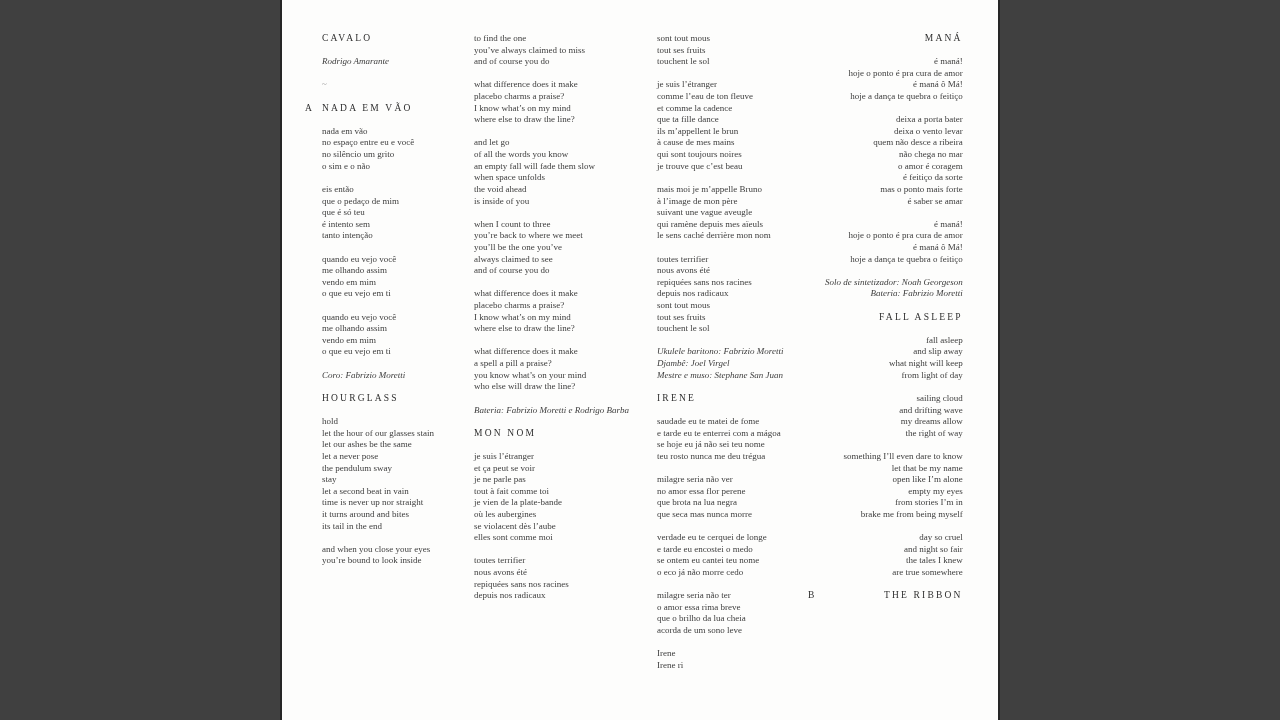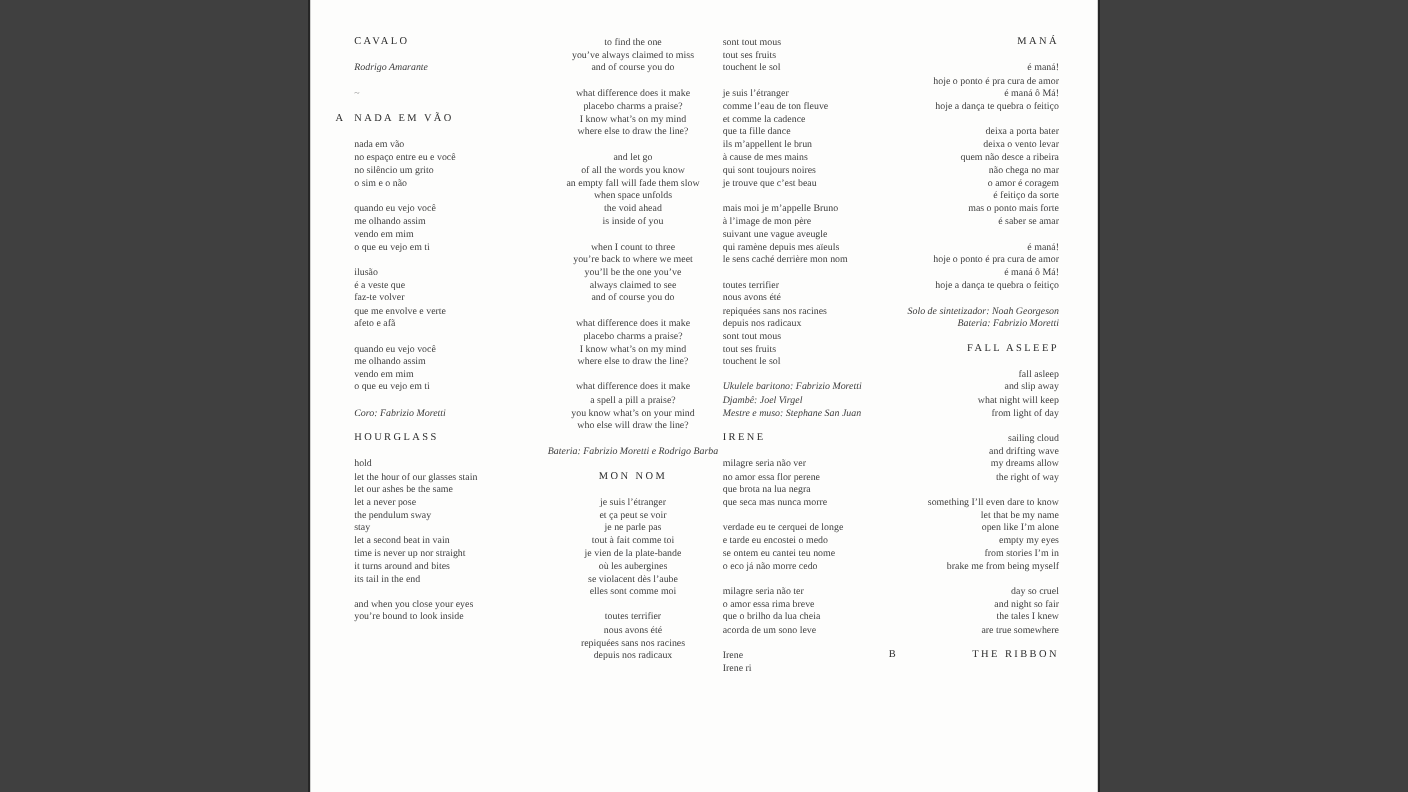"to find the one" .col-2 { left: 216px -> 192px; text-align: center -> none }
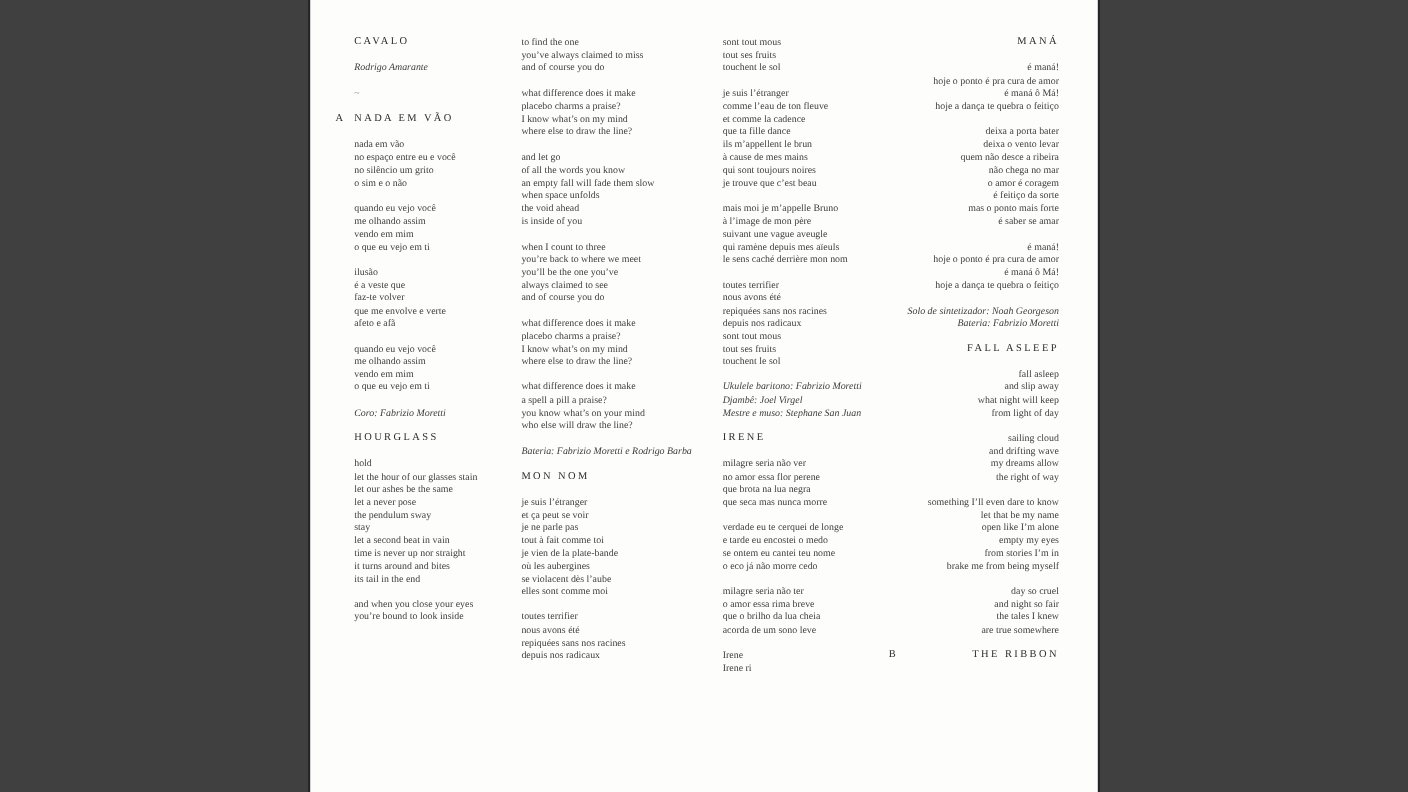"eis então" div.block { html: none -> <div> <div>eis então</div> <div>que o pedaço de mim</div> <div>que é só teu</div> <div>é intento sem</div> <div>tanto intenção</div> </div> }
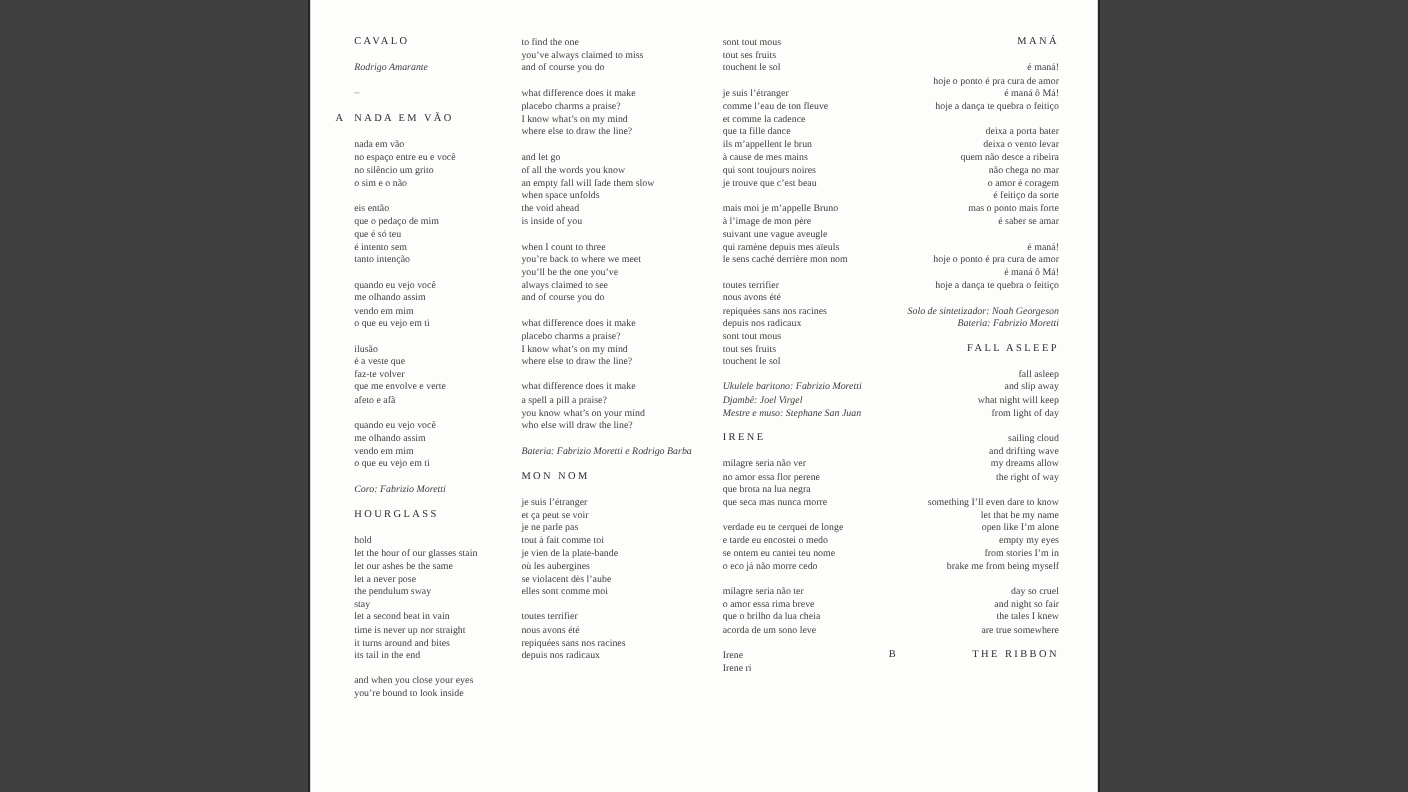"ilusão" div.block { html: <div> <div>ilusão</div> <div>é a veste que</div> <div>faz-te volver</div> <div>que me envolve e verte</div> <div>afeto e afã</div> </div> -> none }
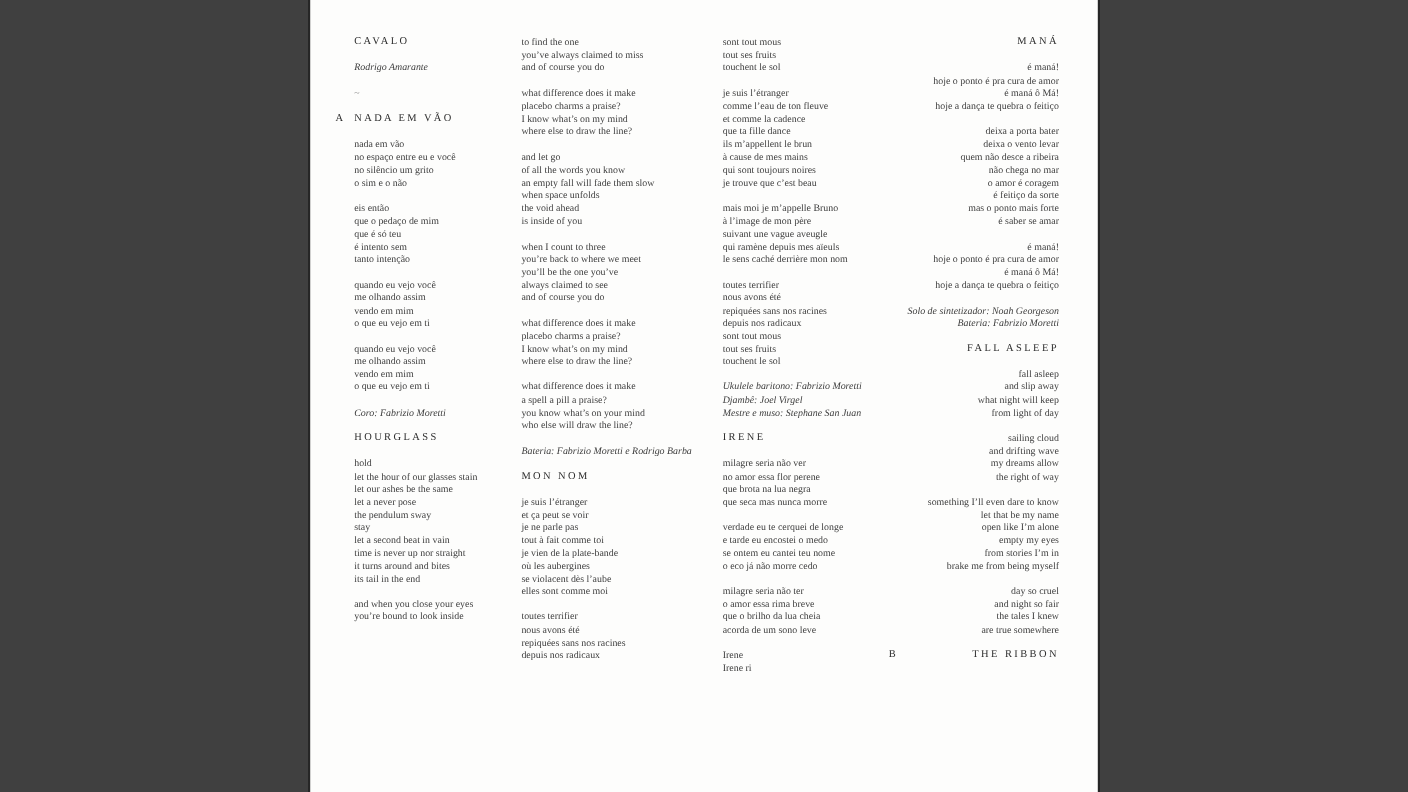"saudade eu te matei de" div.block { html: none -> <div> <div>saudade eu te matei de fome</div> <div>e tarde eu te enterrei com a mágoa</div> <div>se hoje eu já não sei teu nome</div> <div>teu rosto nunca me deu trégua</div> </div> }
